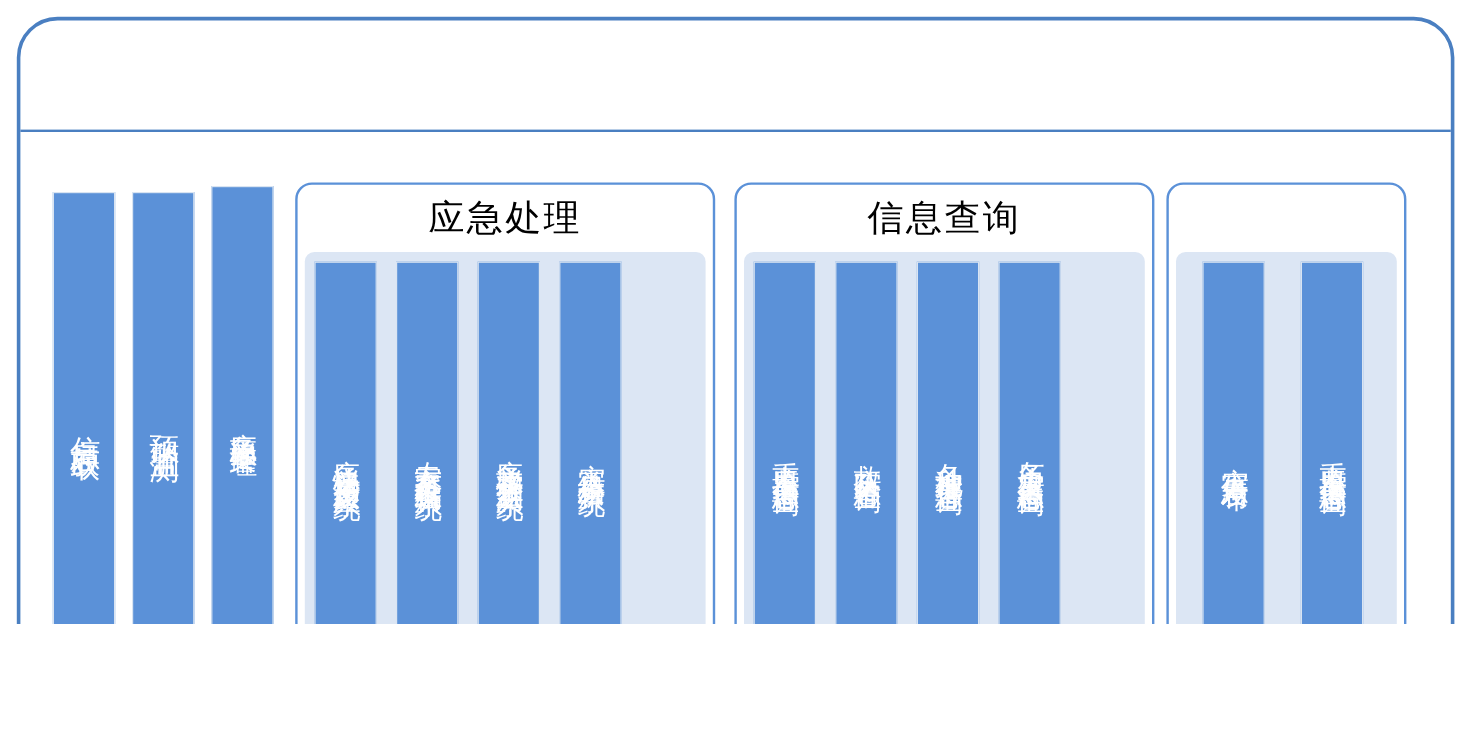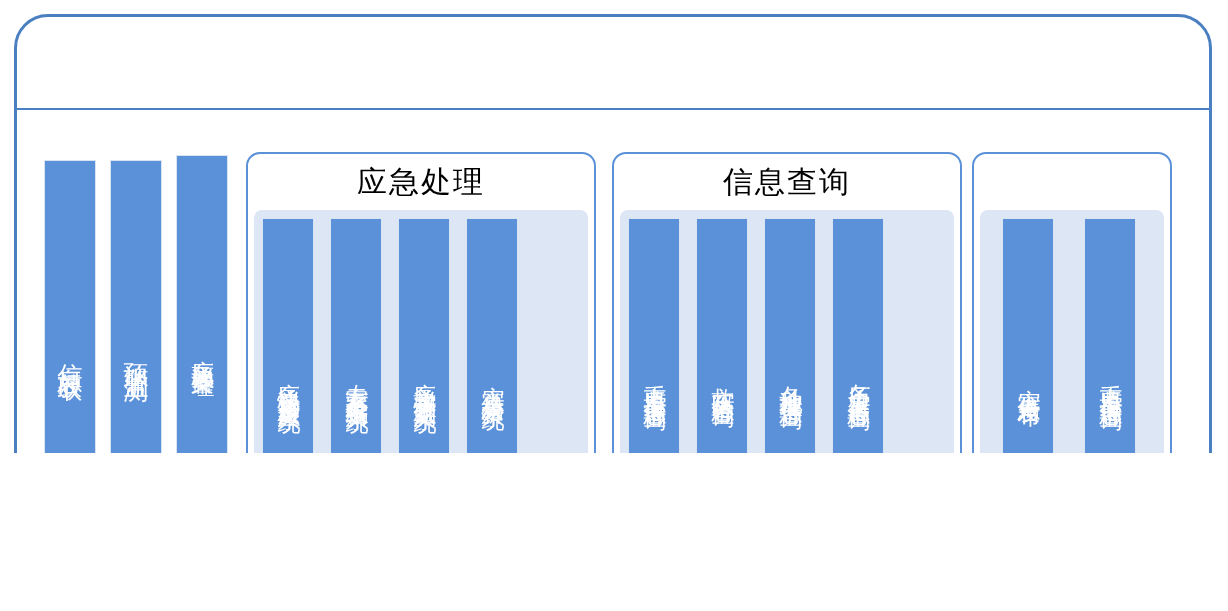"应急处理" .canvas { height: 453px -> 520px }
